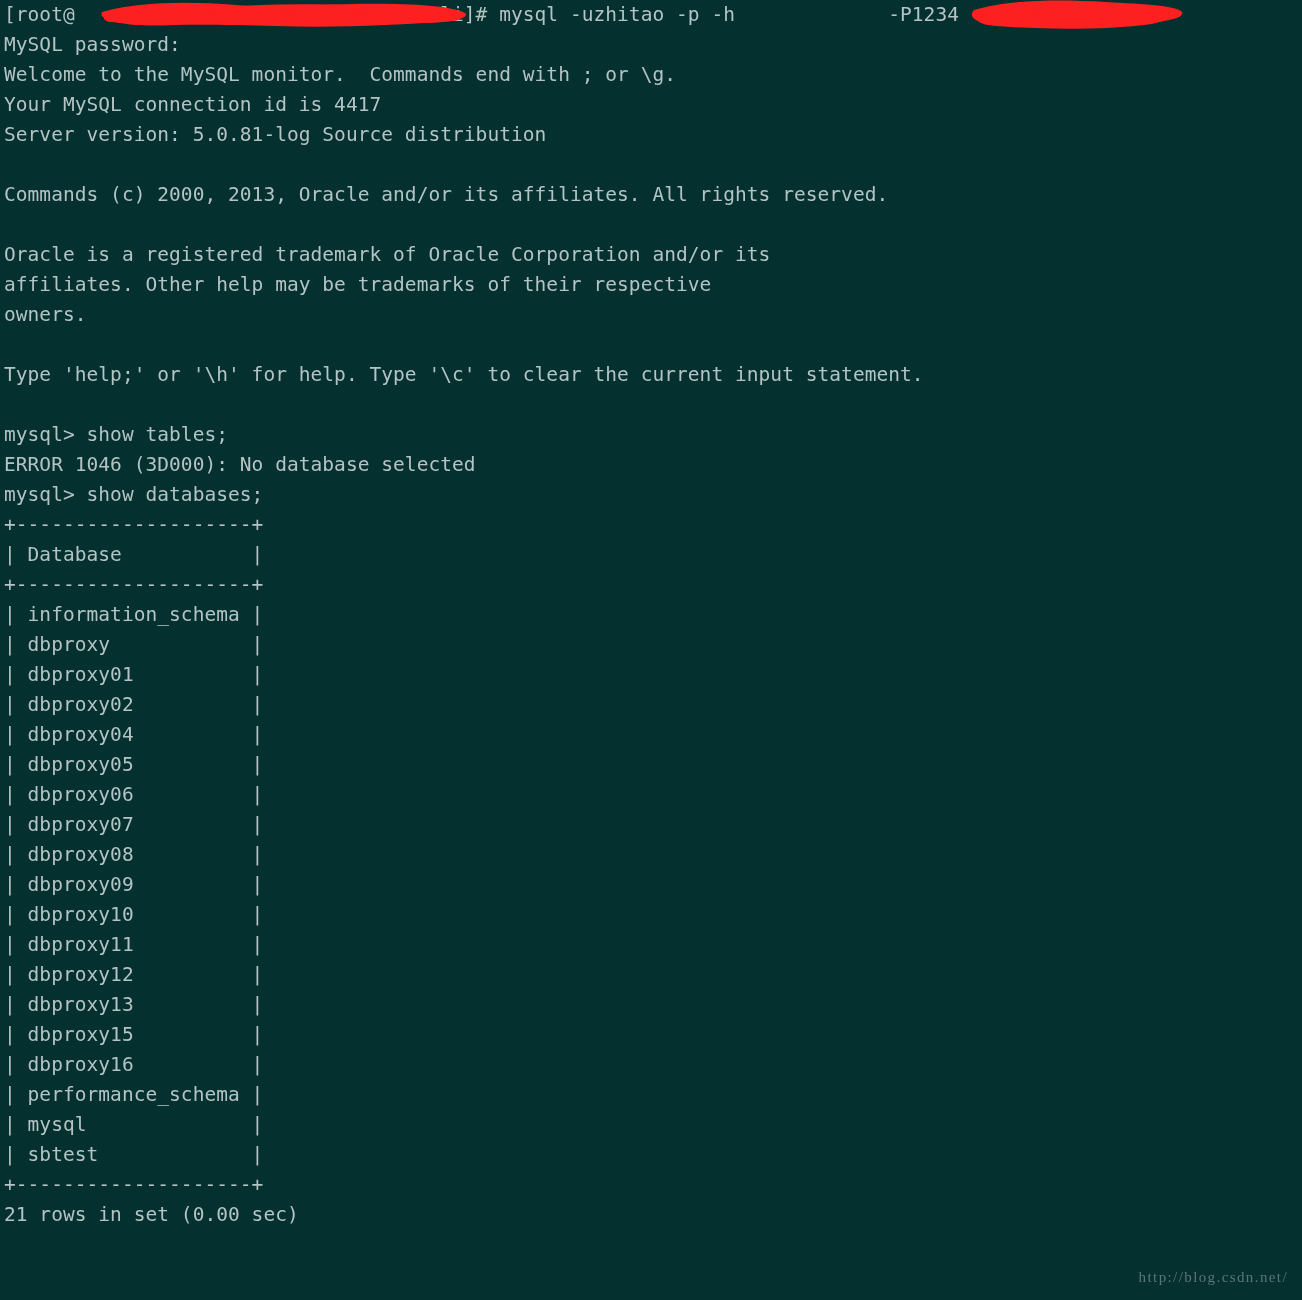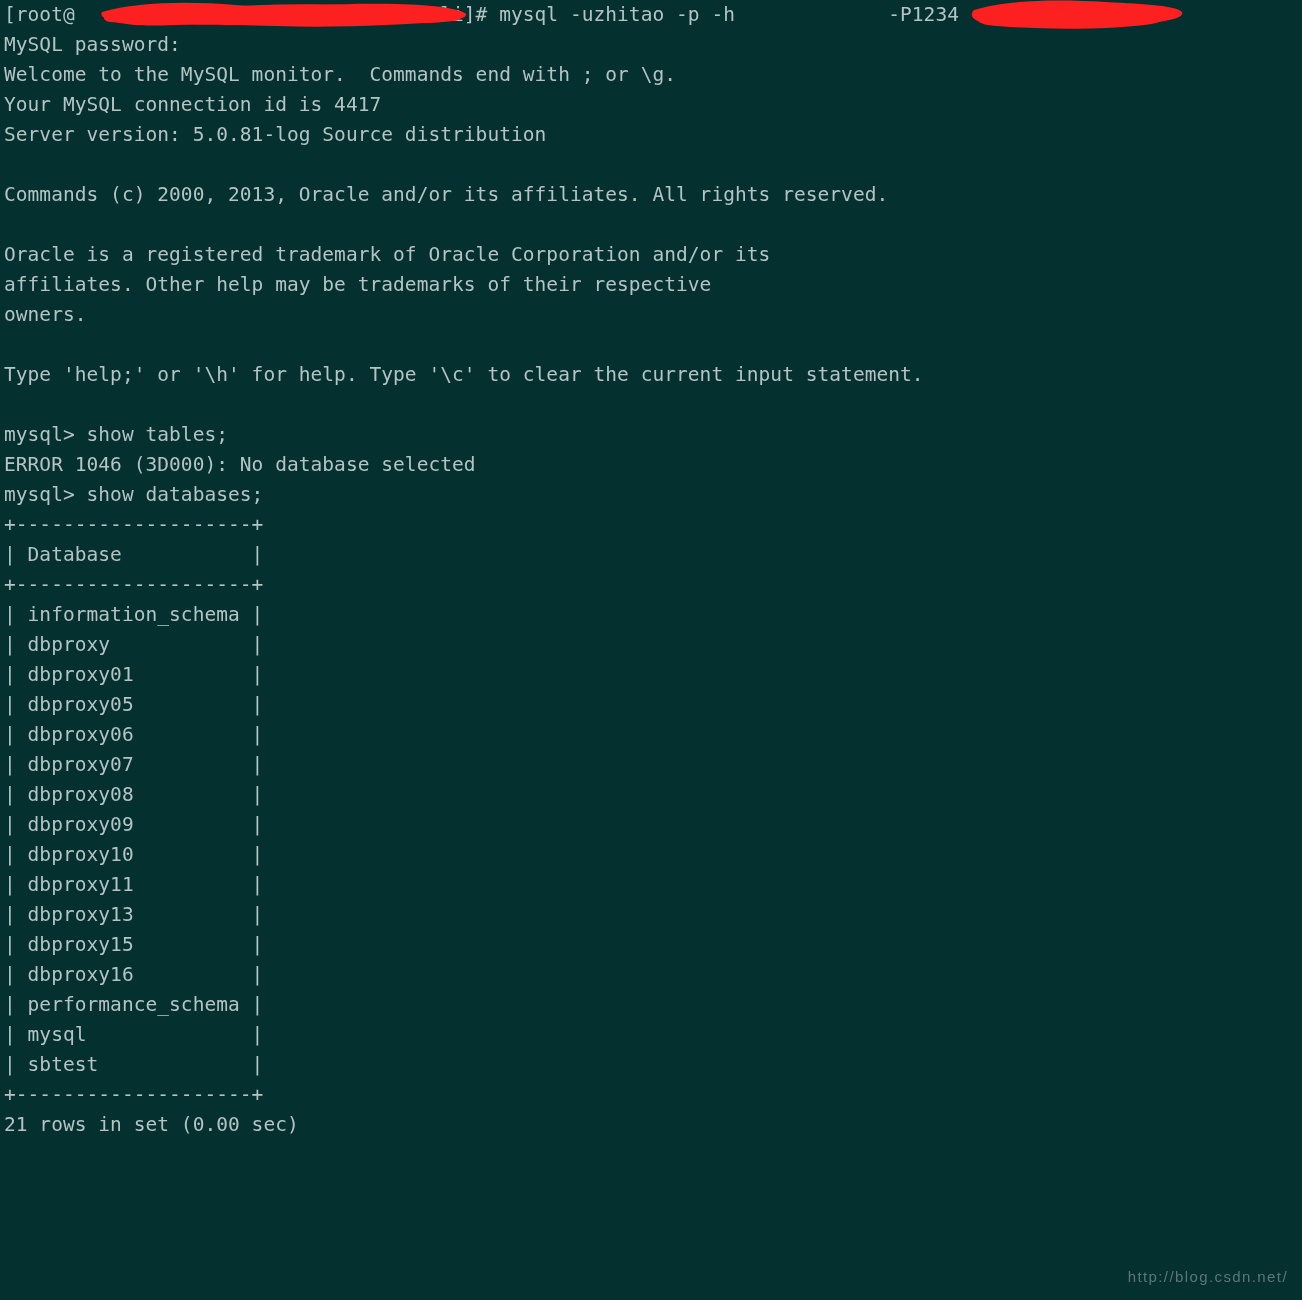"| dbproxy02 |" div.line { html: none -> <div>| dbproxy02 |</div> }
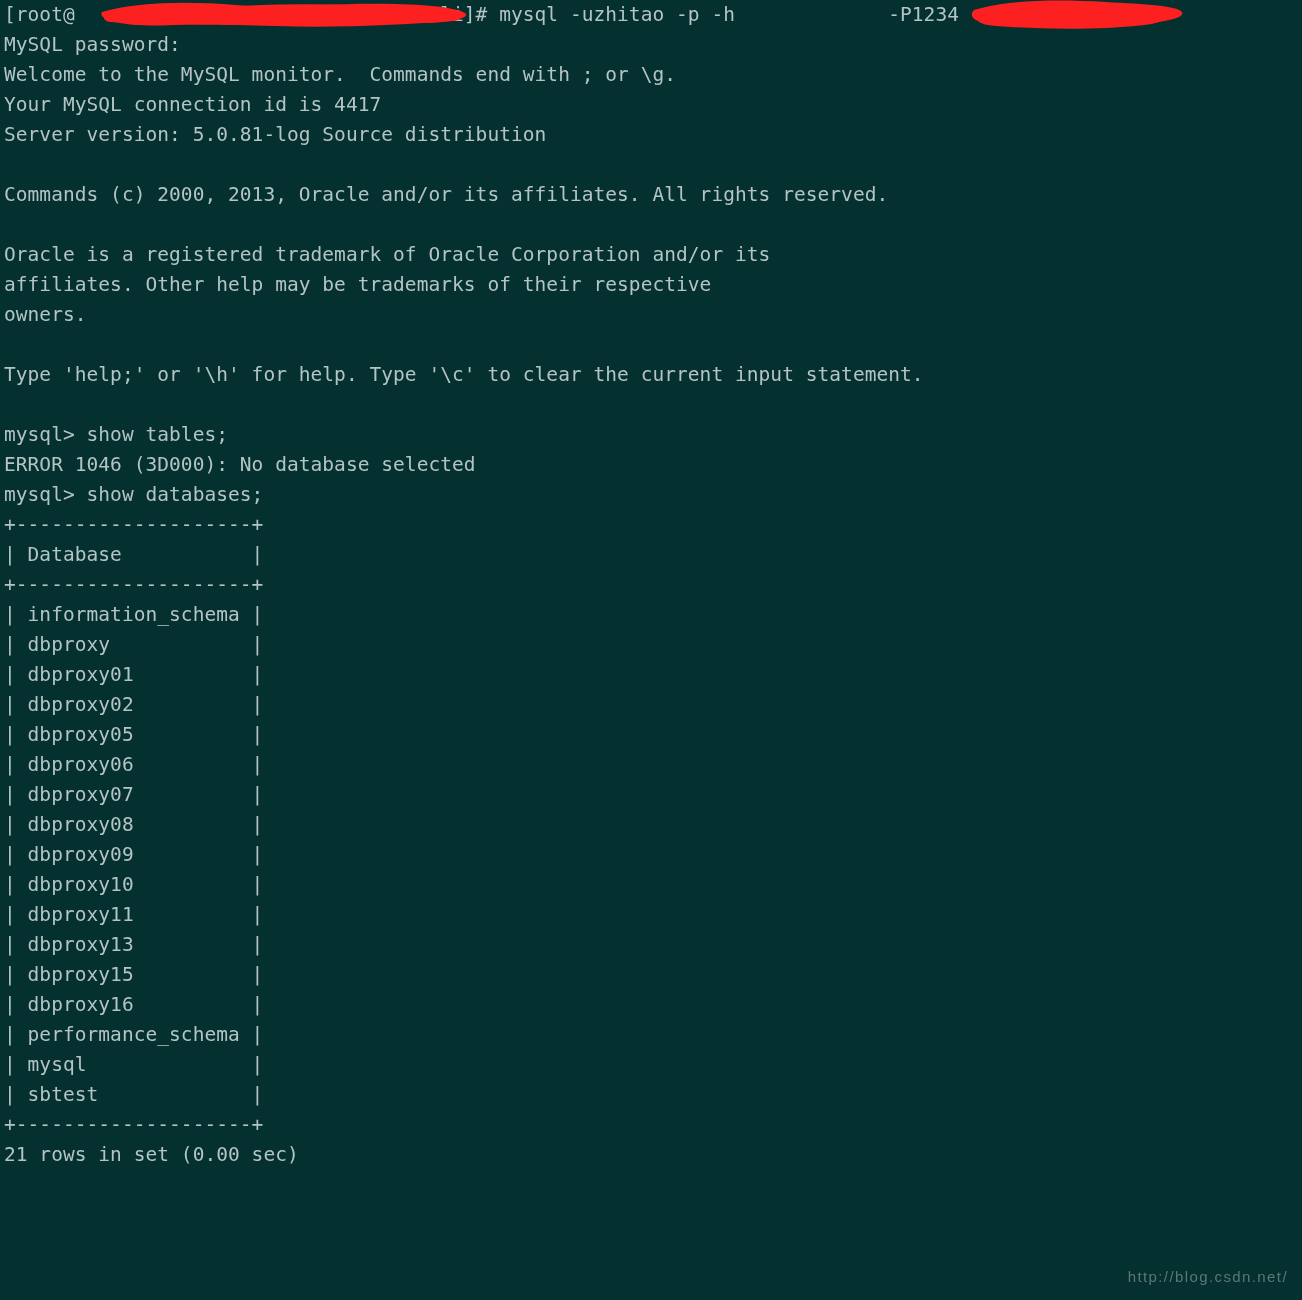"| dbproxy04 |" div.line { html: none -> <div>| dbproxy04 |</div> }
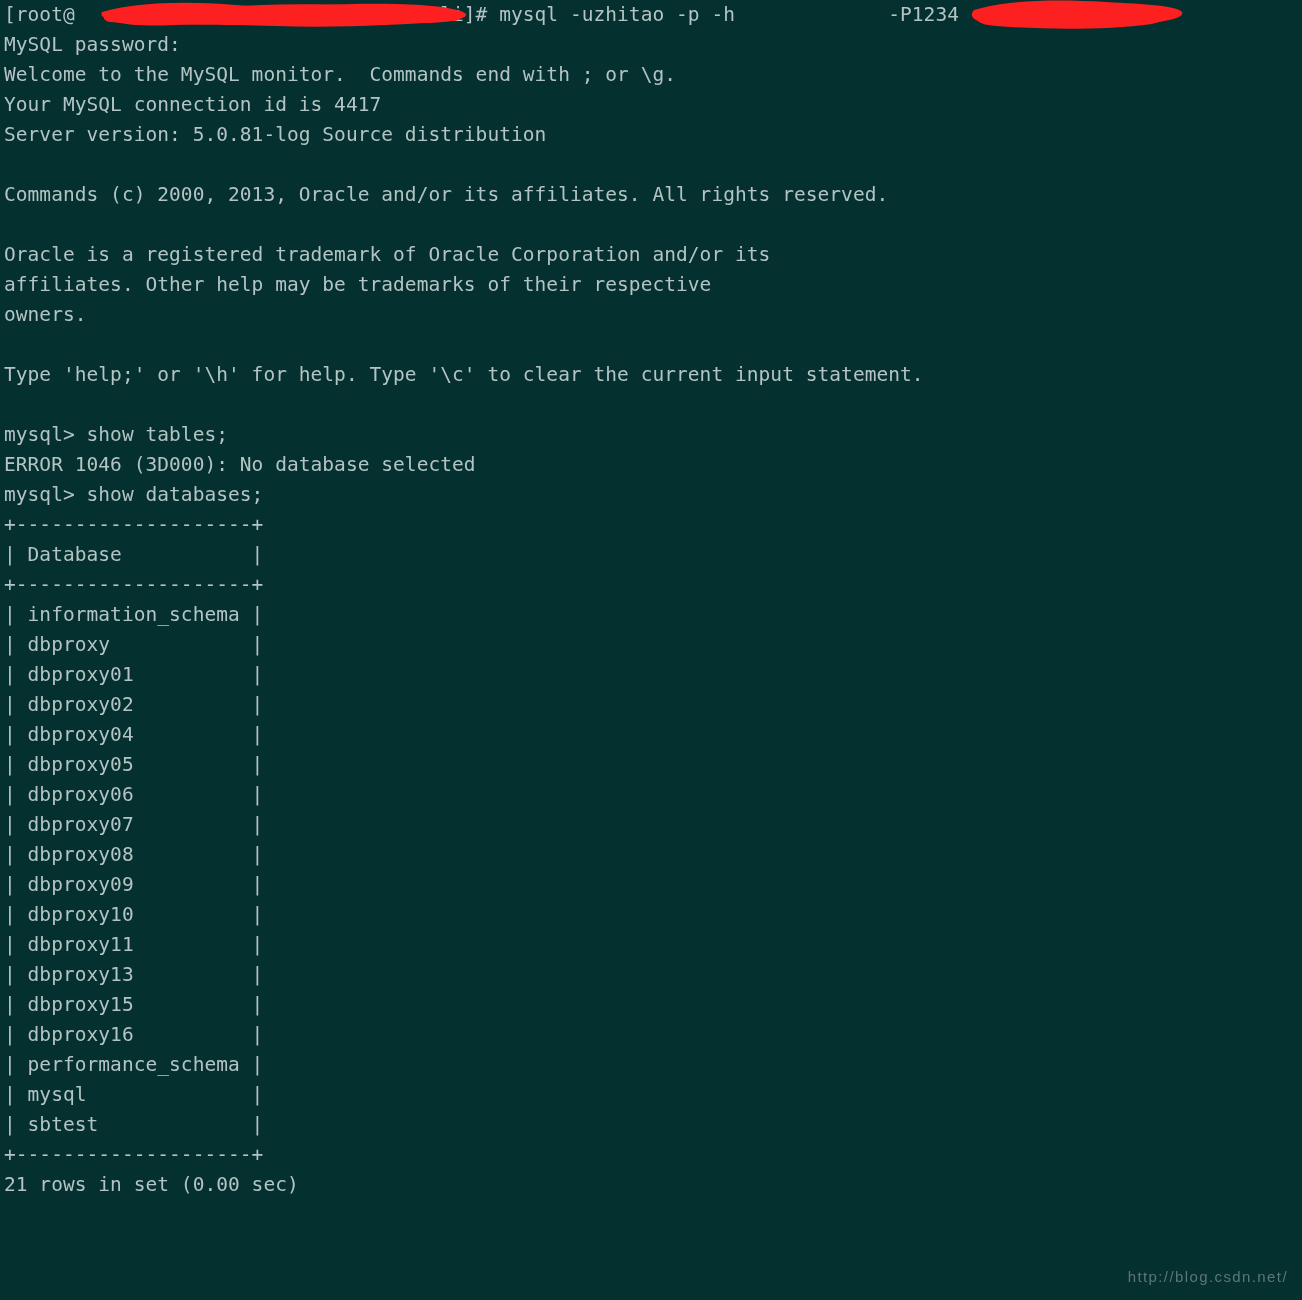"| dbproxy12 |" div.line { html: none -> <div>| dbproxy12 |</div> }
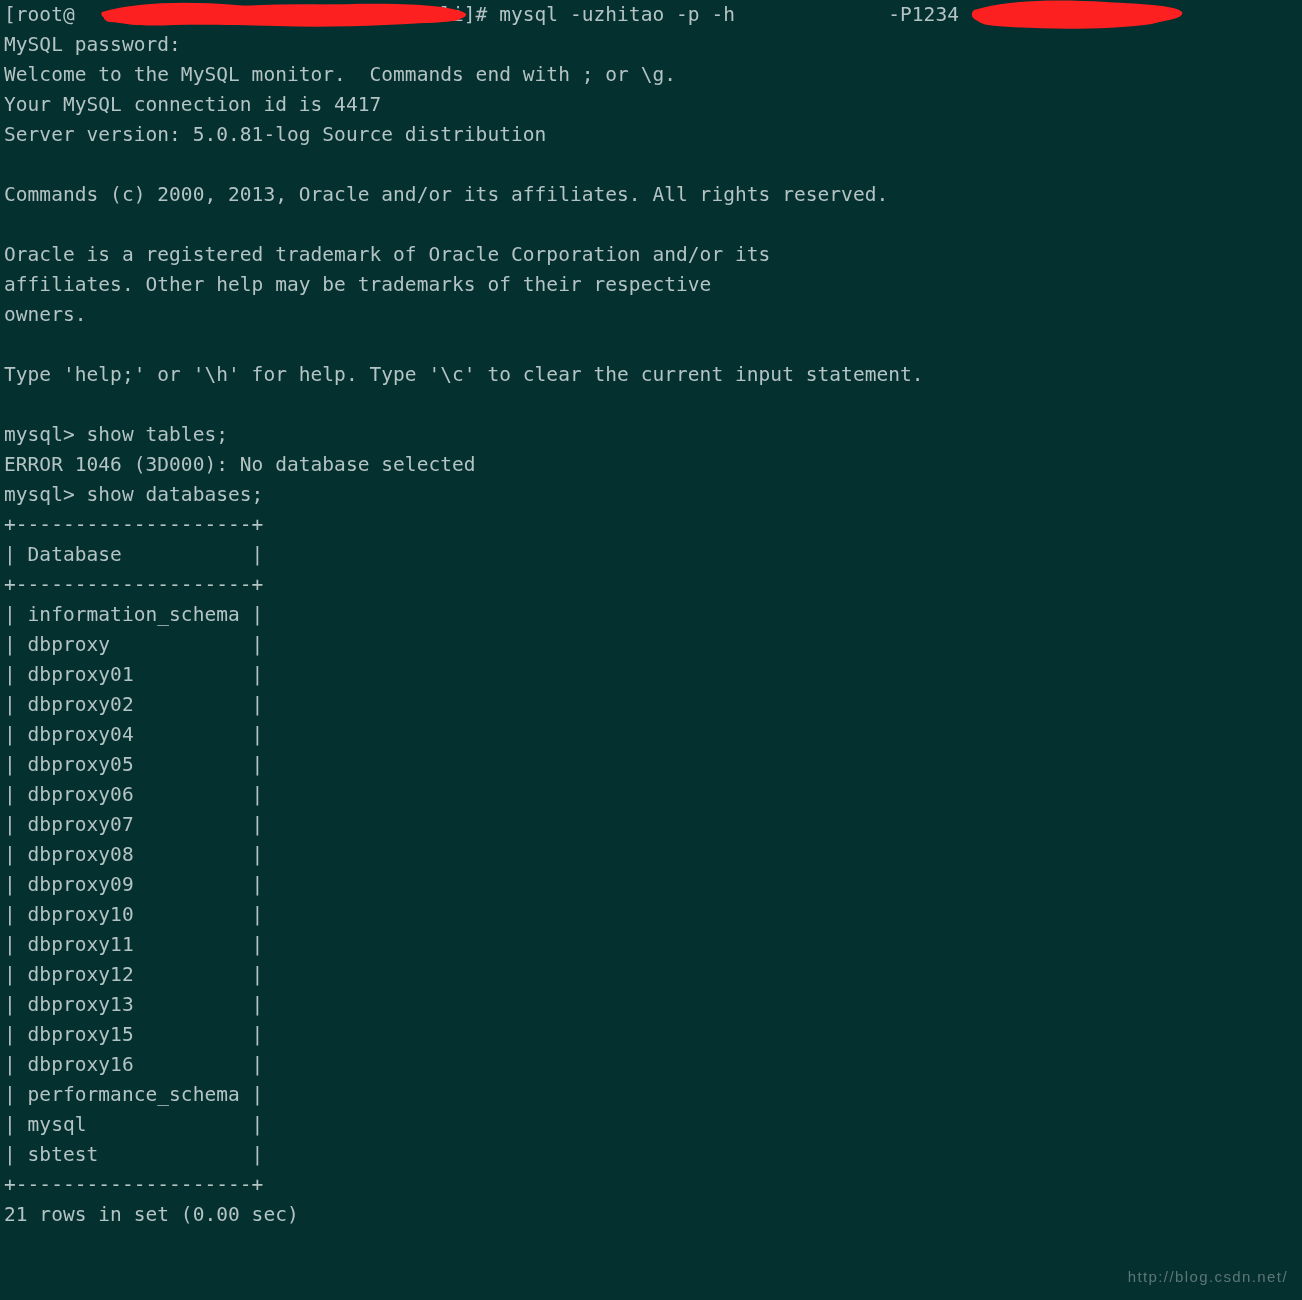"http://blog.csdn.net/" #watermark { font-family: Liberation Sans, sans-serif -> Liberation Serif, serif }
